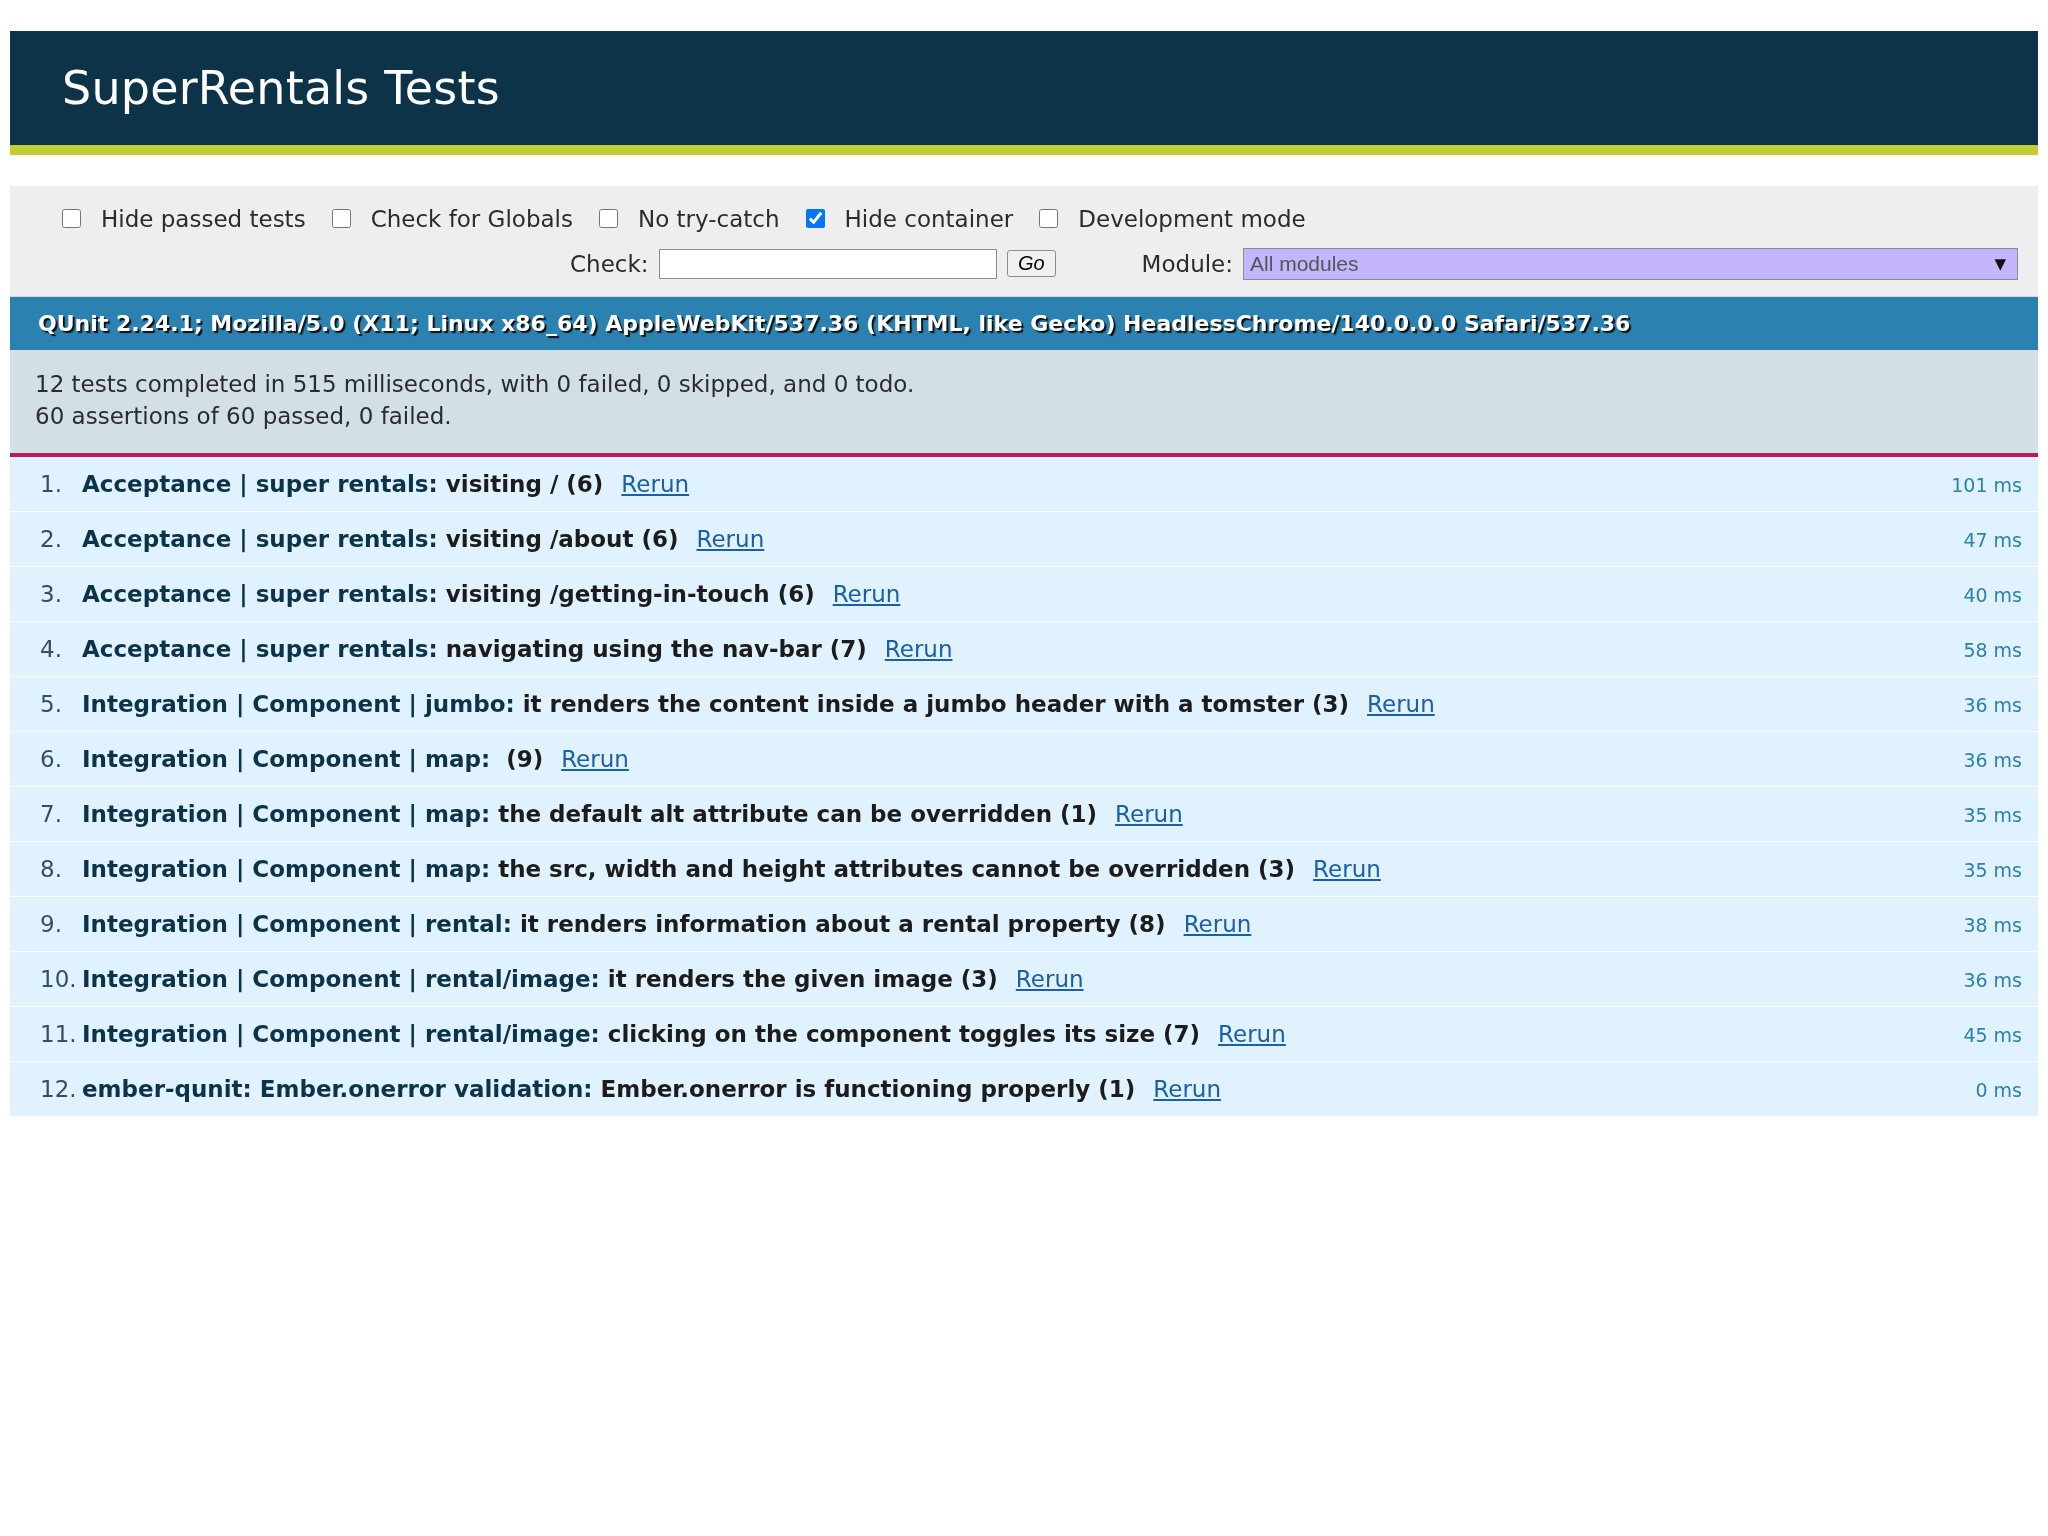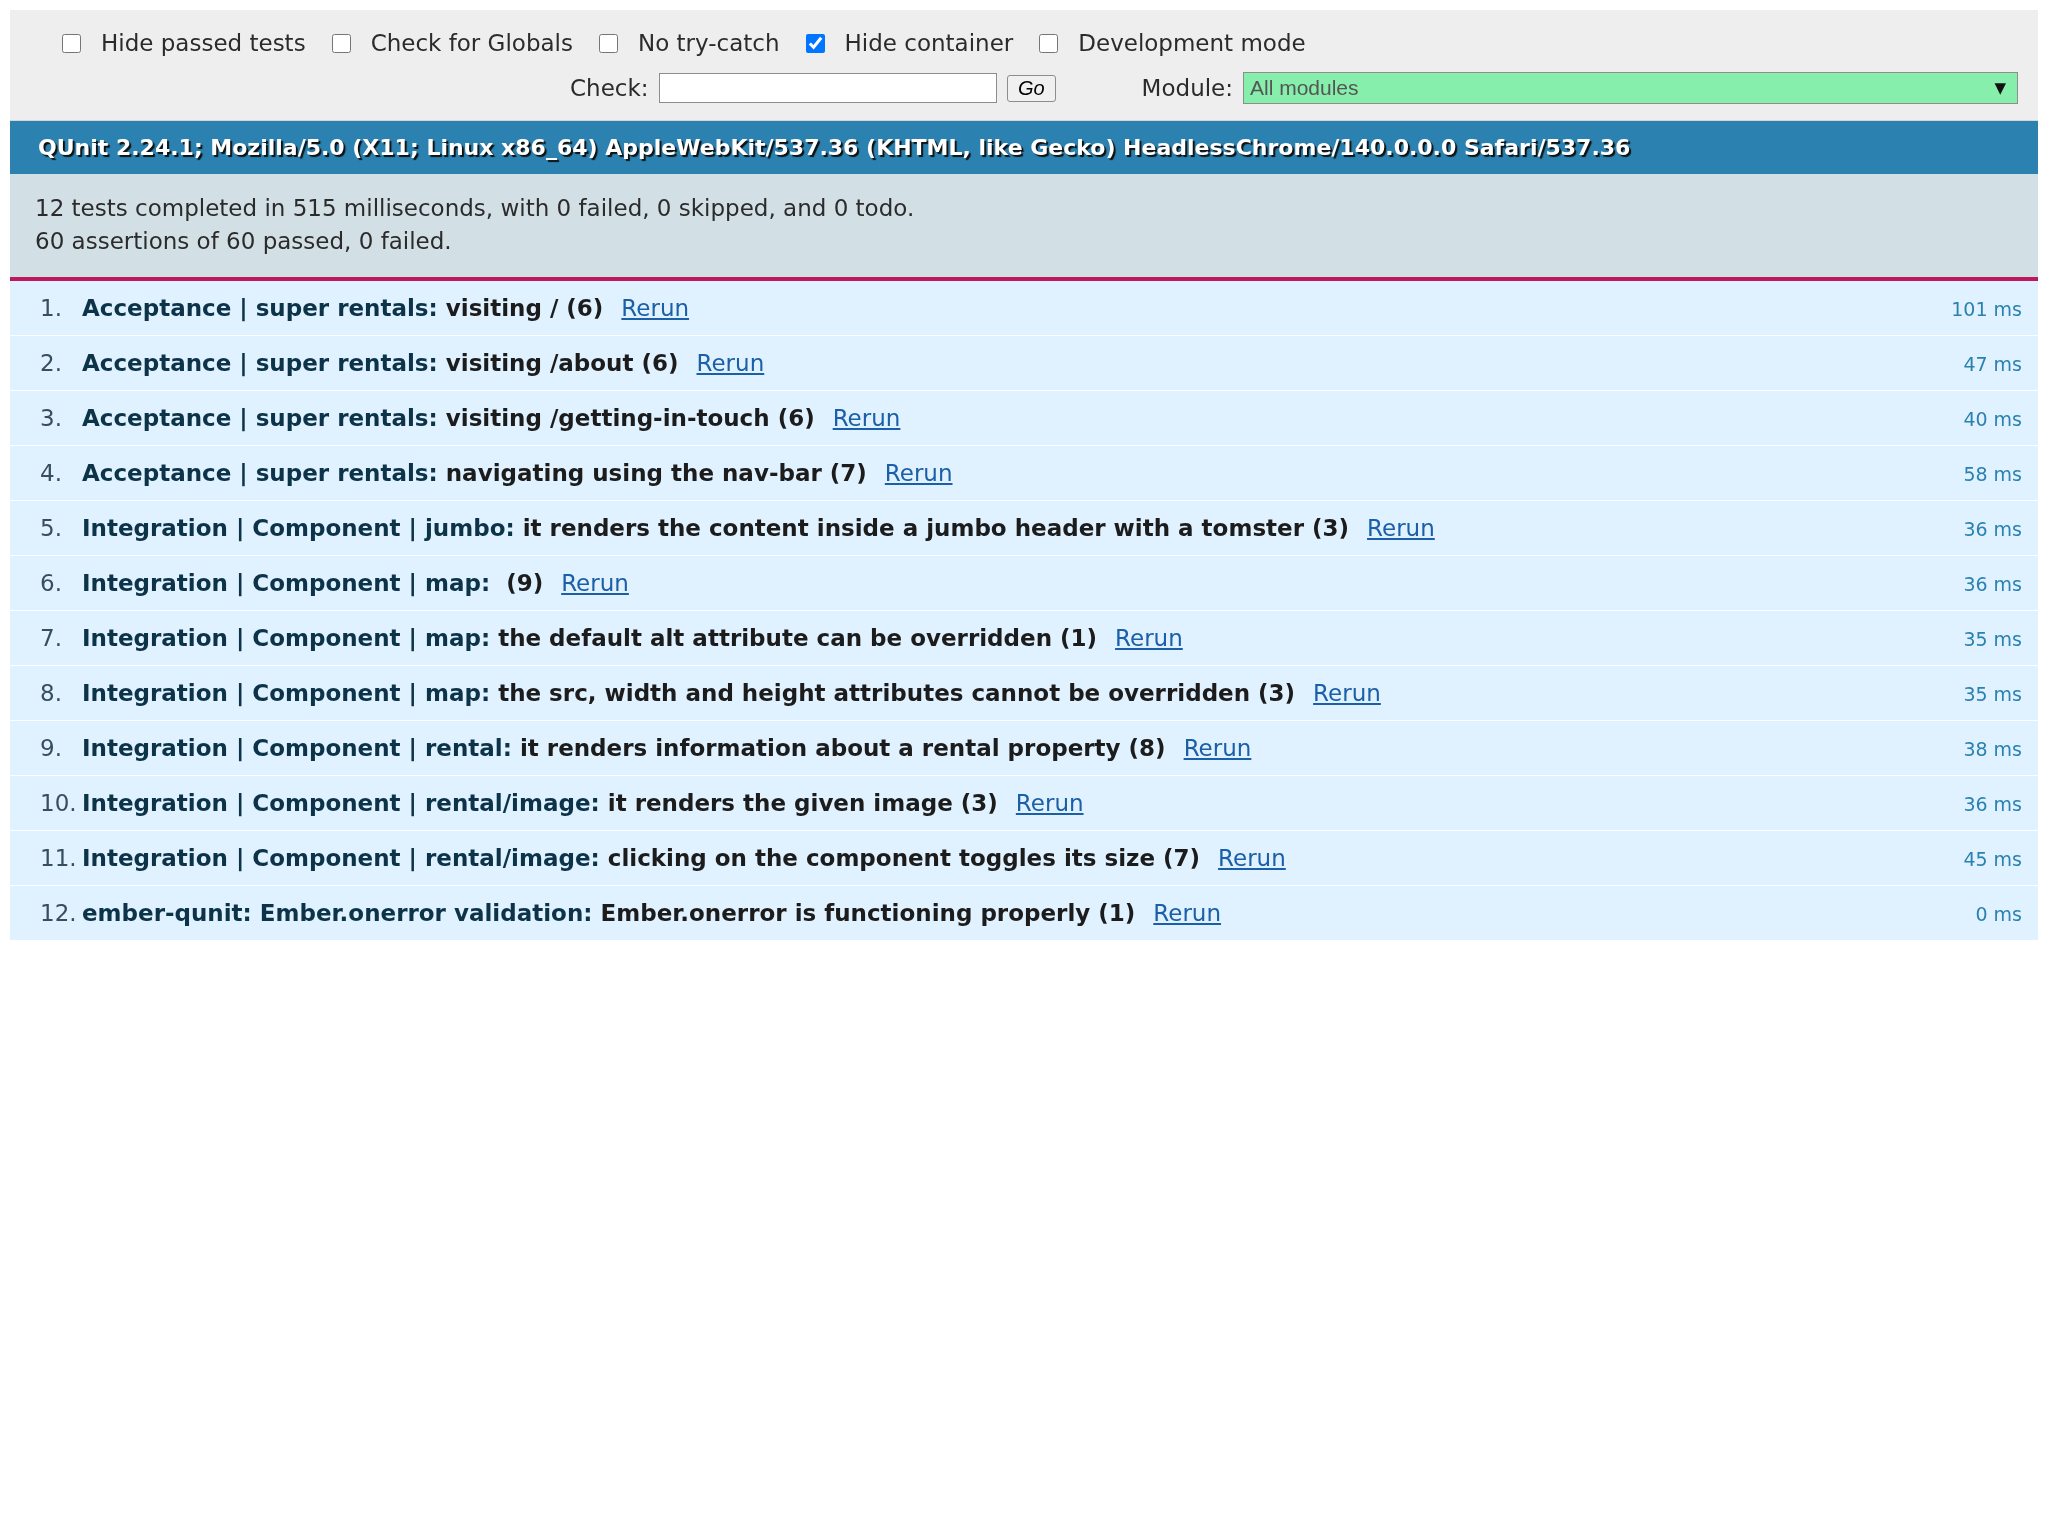"SuperRentals Tests" h1.qunit-header { html: none -> <h1>SuperRentals Tests</h1> }
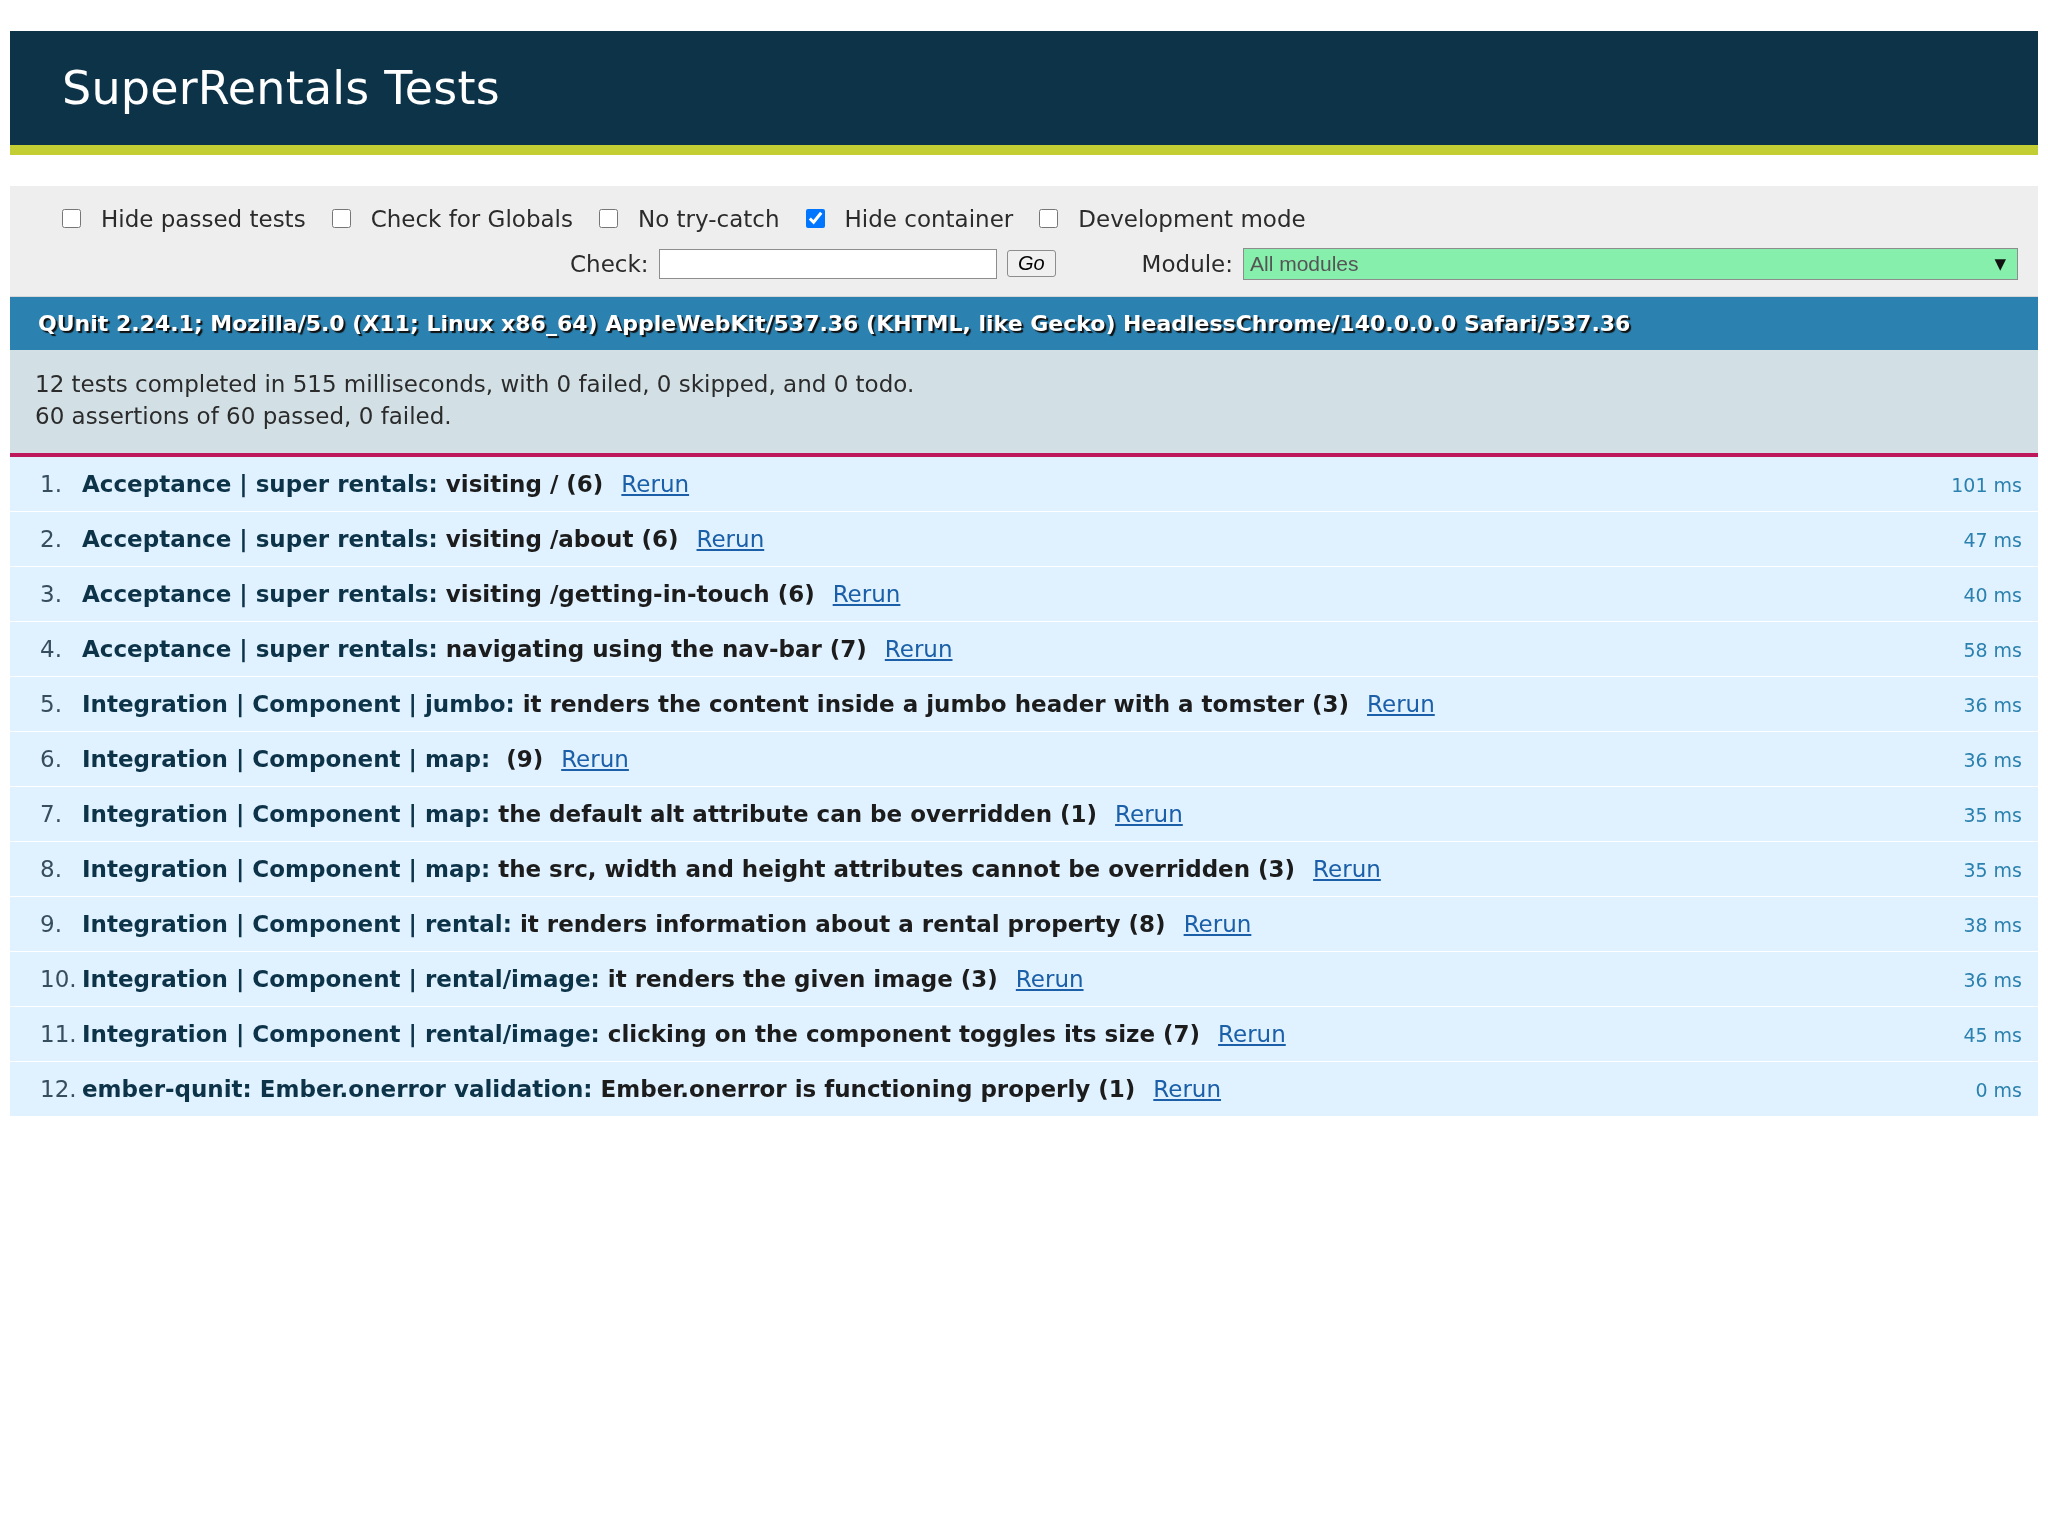"All modules" .module-select { background: #86efac -> #c4b5fd }
